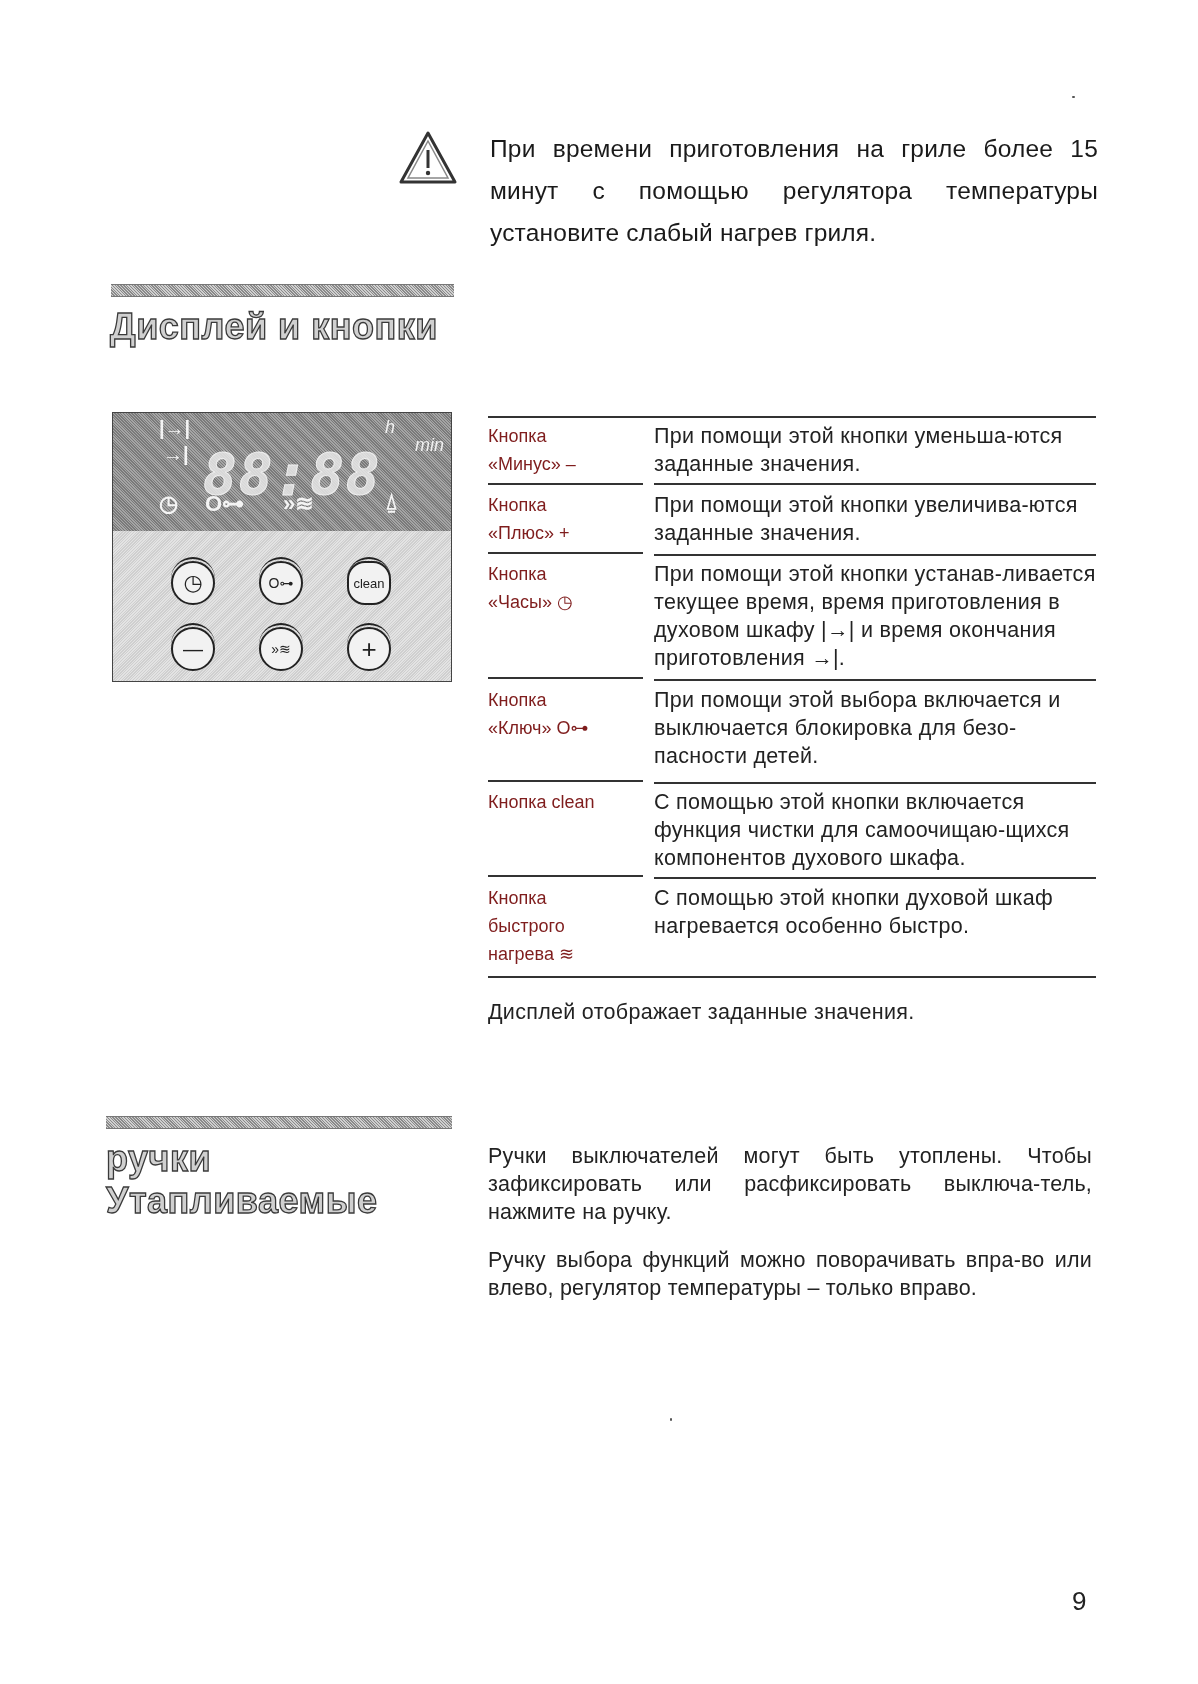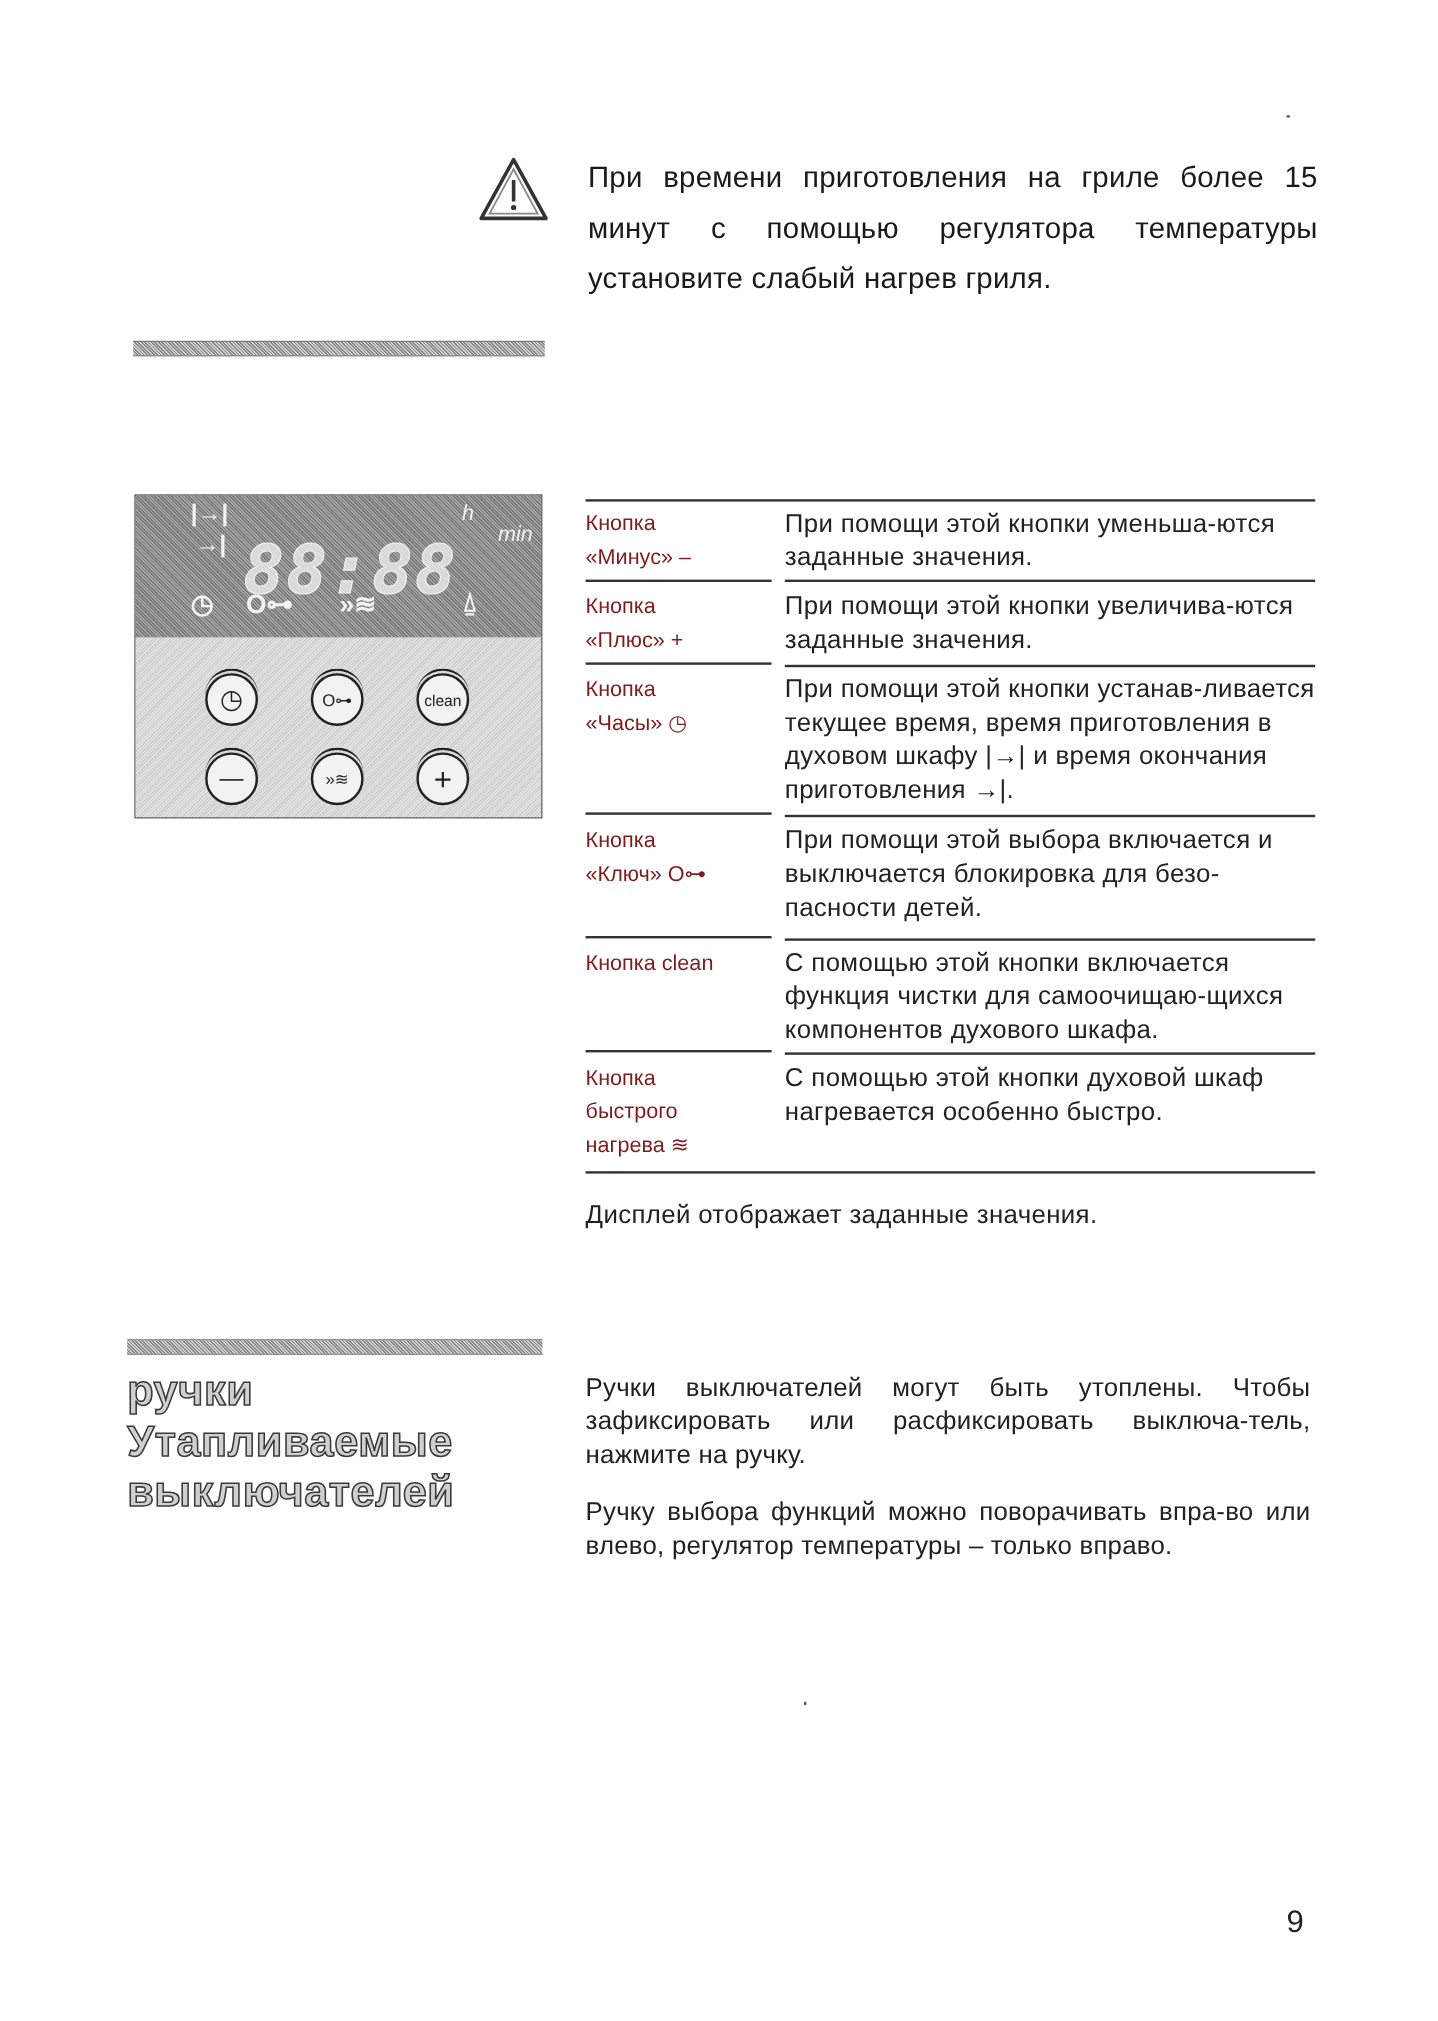"Дисплей и кнопки" div { html: none -> <div>Дисплей и кнопки</div> }
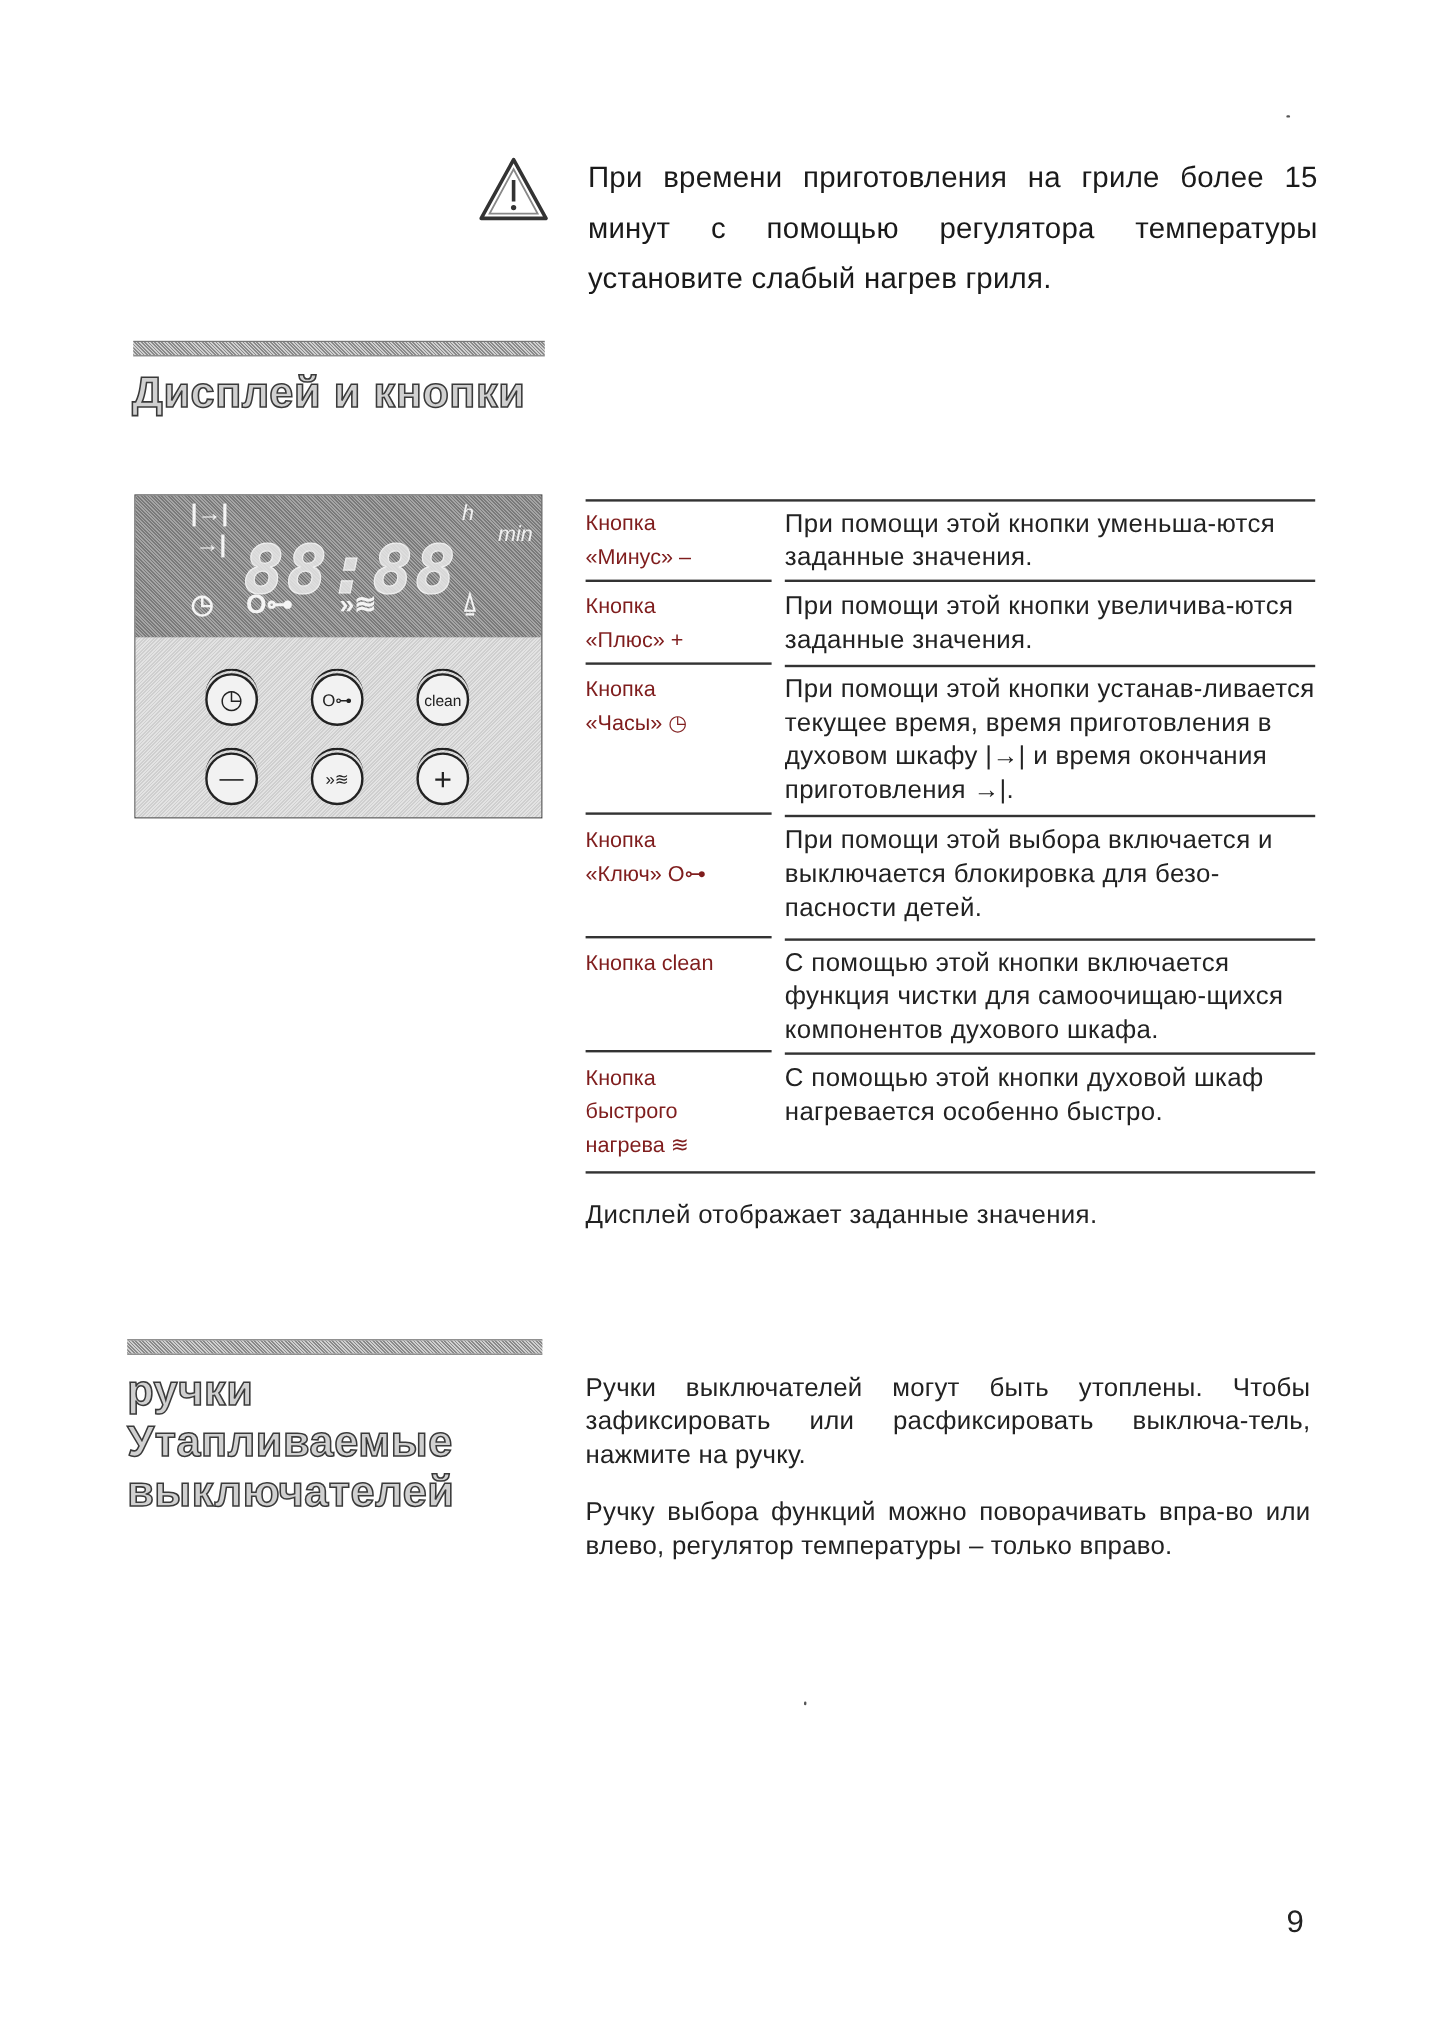"clean" div.key { border-radius: none -> 18px }
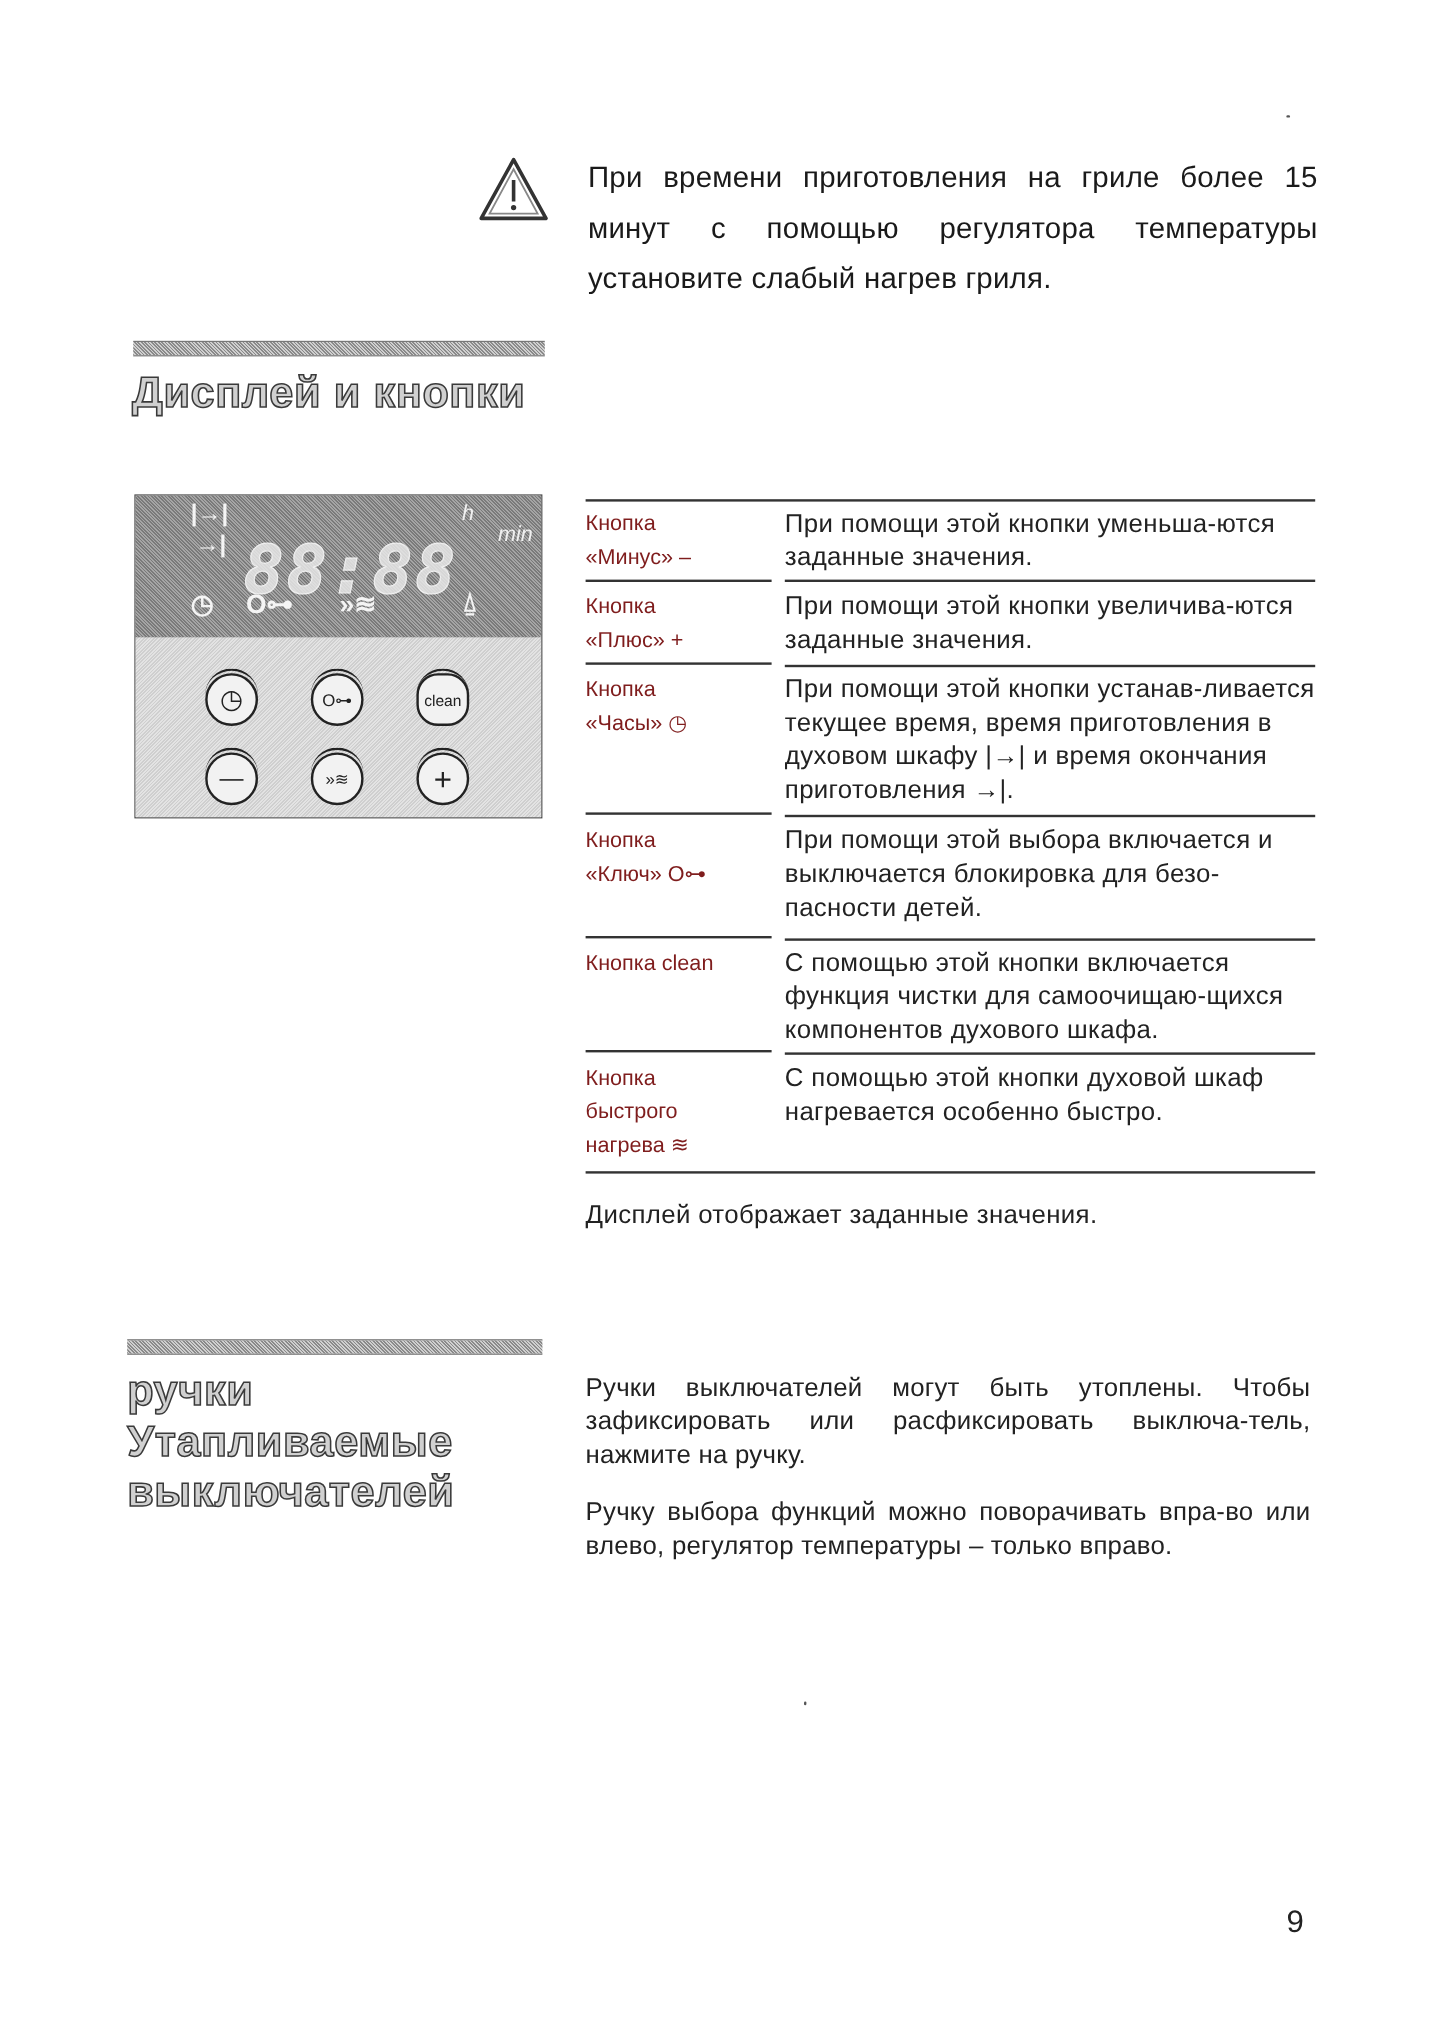"выключателей" div { html: <div>выключателей</div> -> none }
